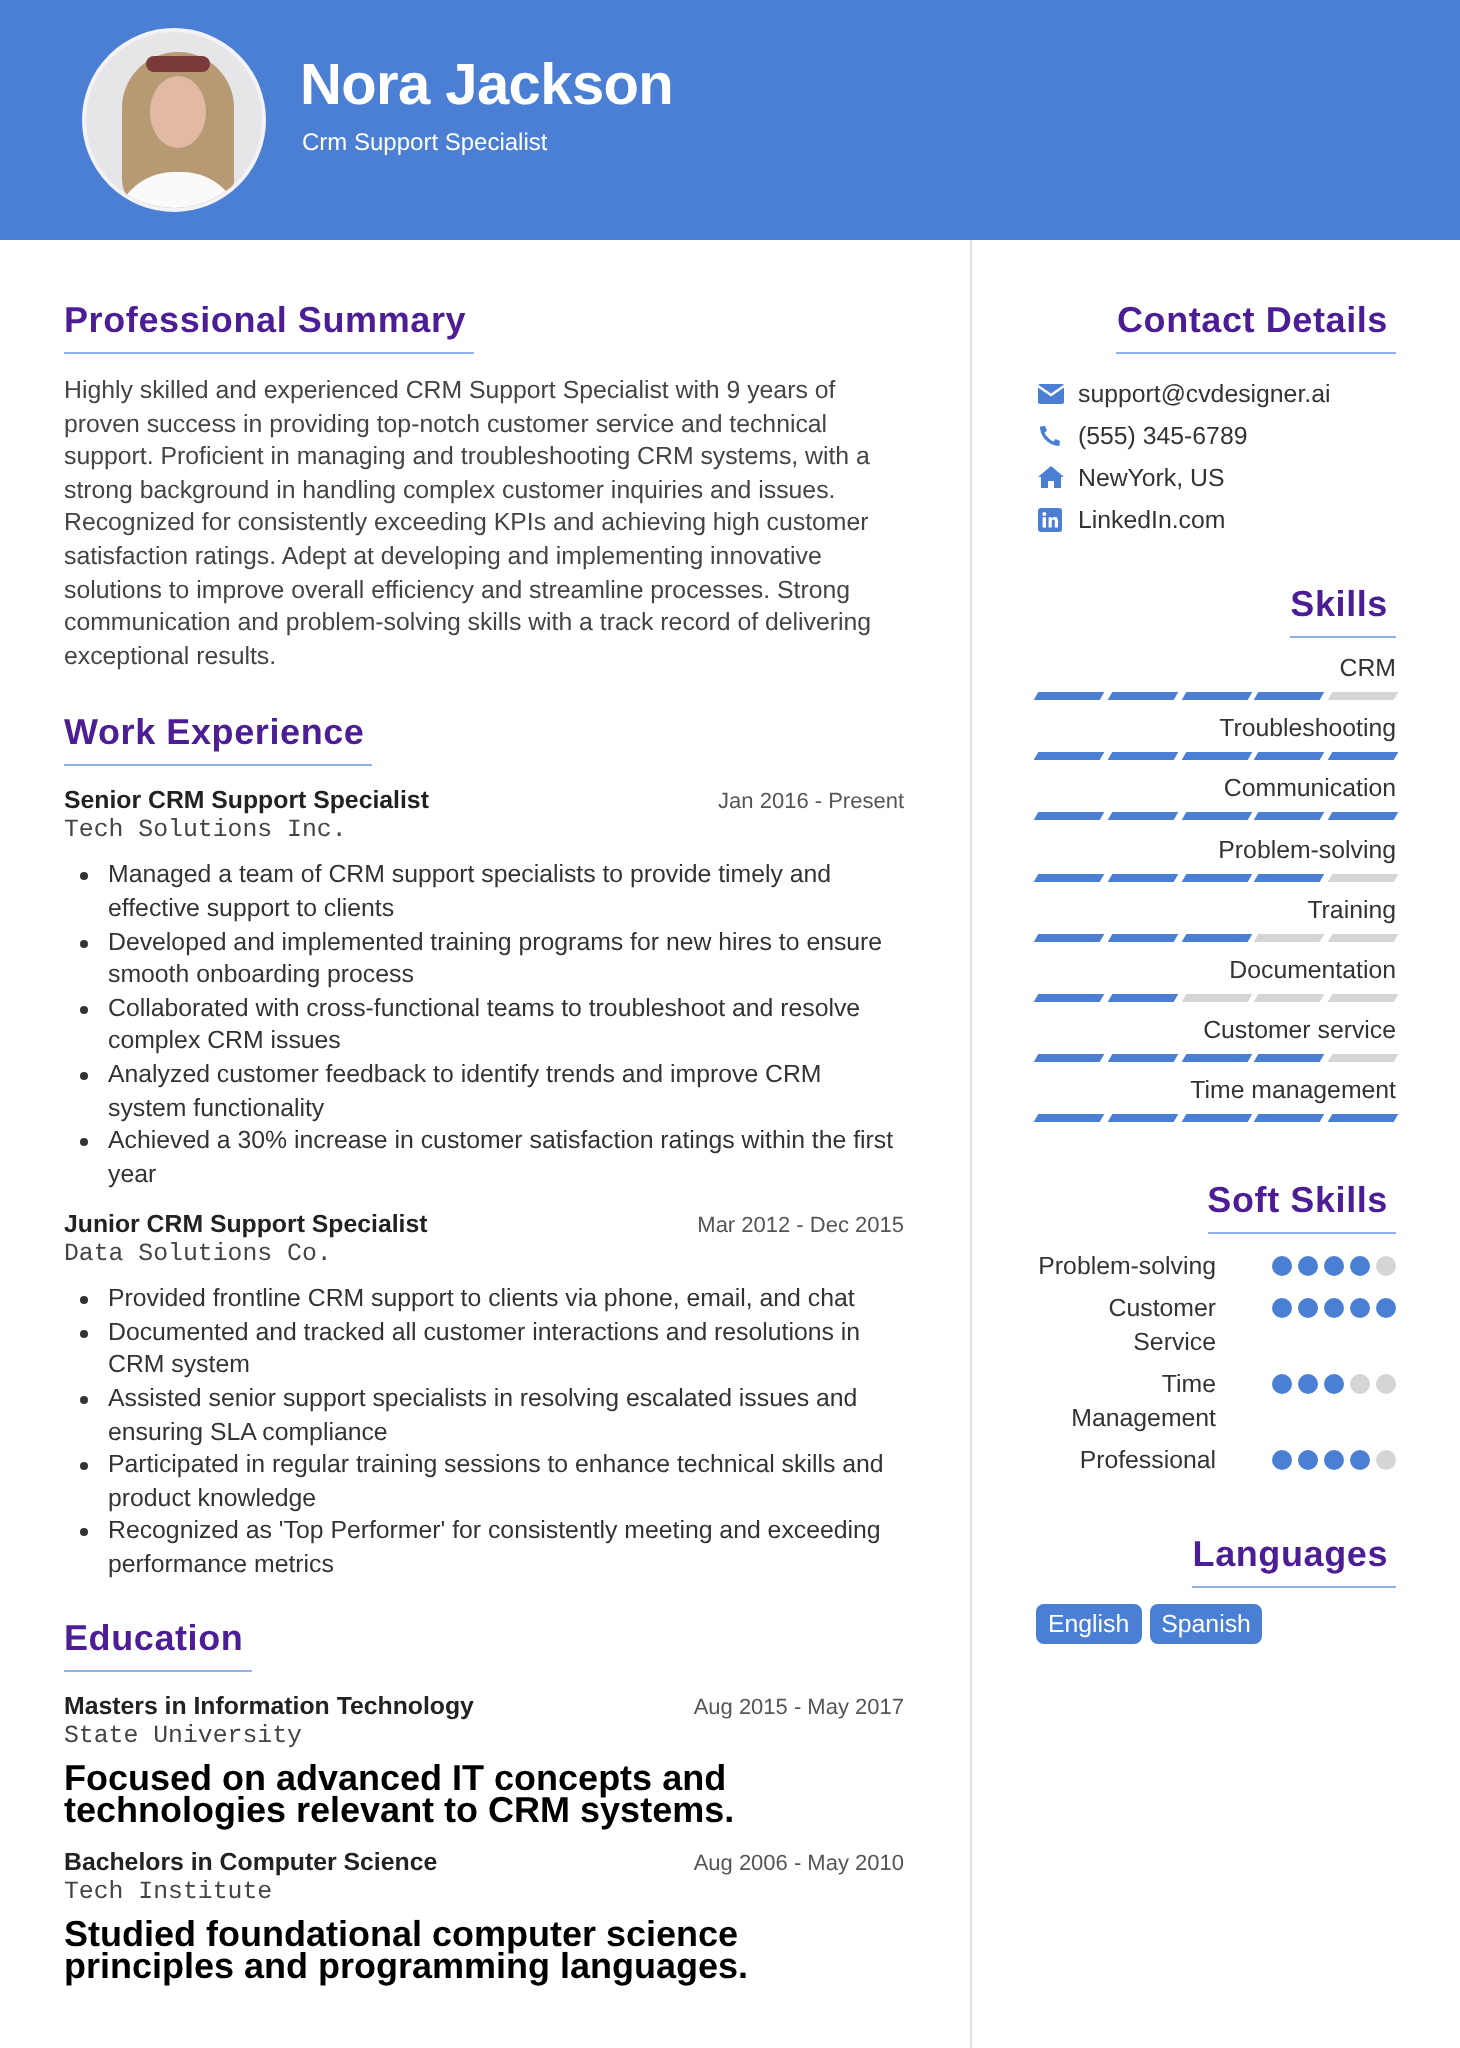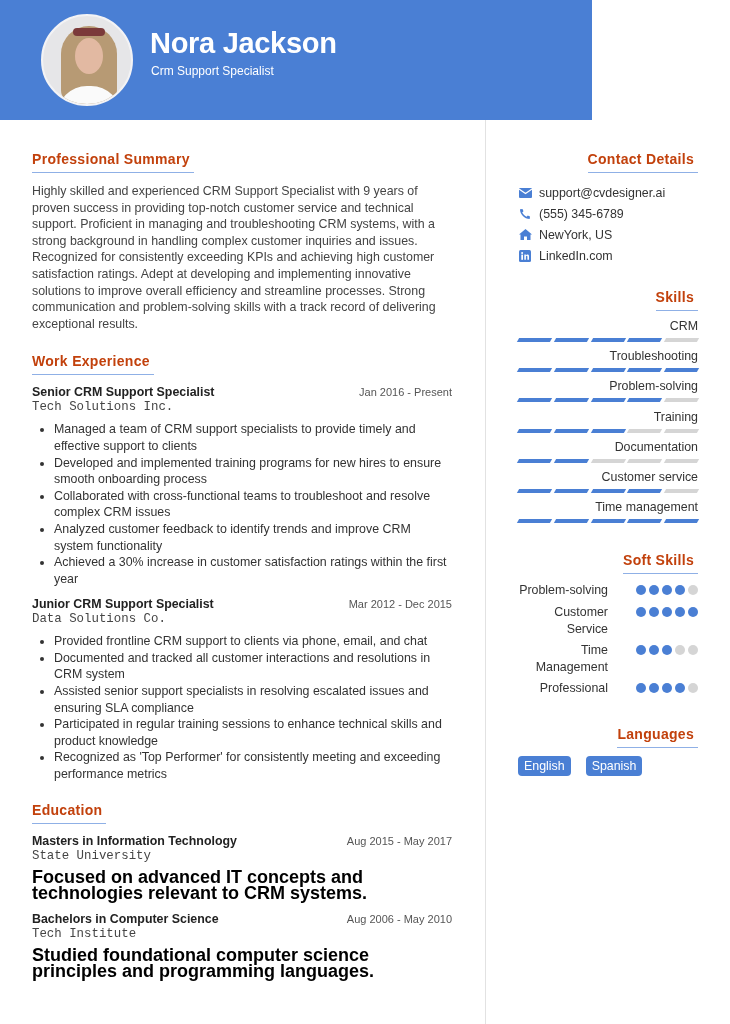"Nora Jackson" .header { width: 592px -> 730px }
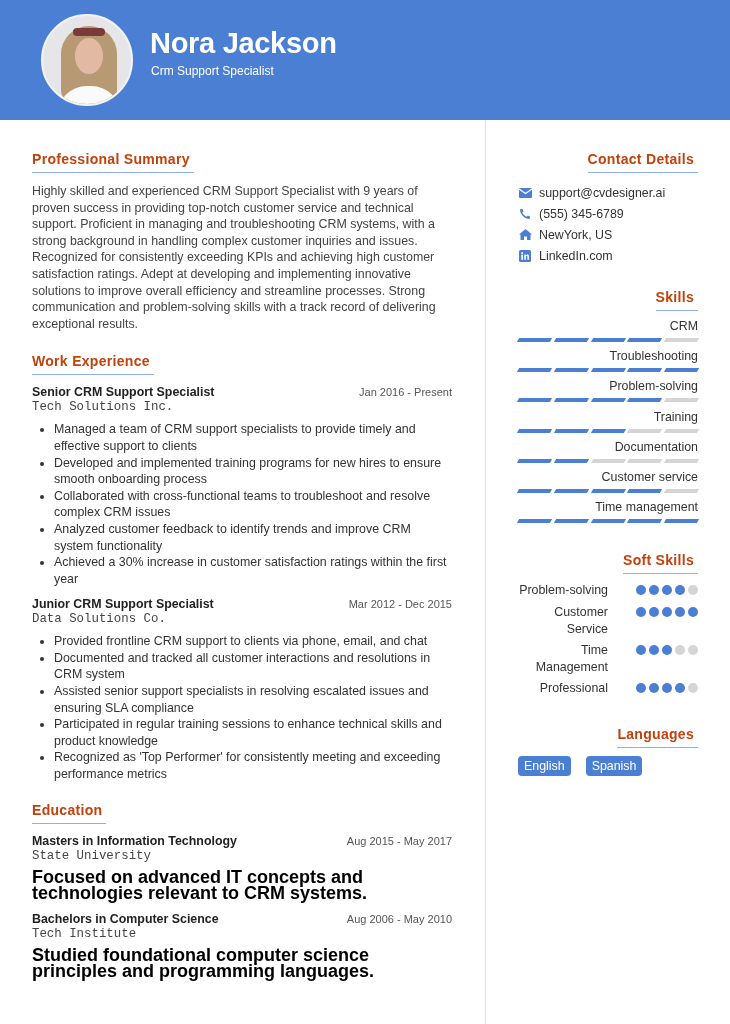"Professional Summary" h2 { color: #c2410c -> #4c1d95; font-size: 14px -> 18px }
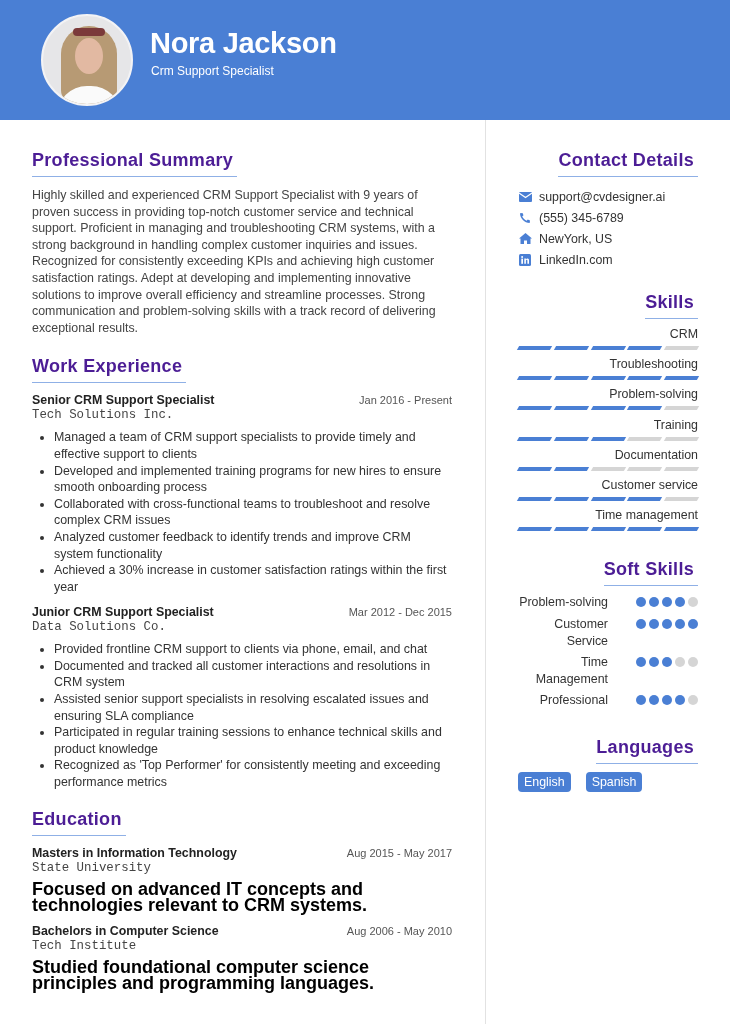"Communication" div.skill { html: none -> <div> <div>Communication</div> <div> <span></span> <span></span> <span></span> <span></span> <span></span> </div> </div> }
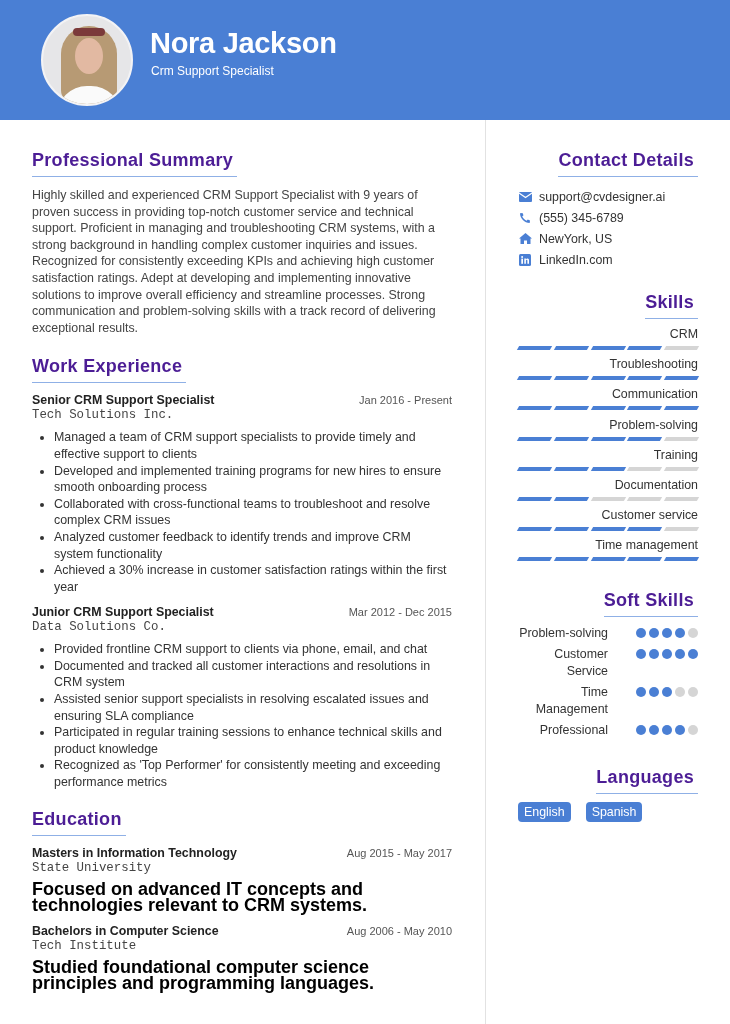"English" .langs { gap: 15px -> 4px }
